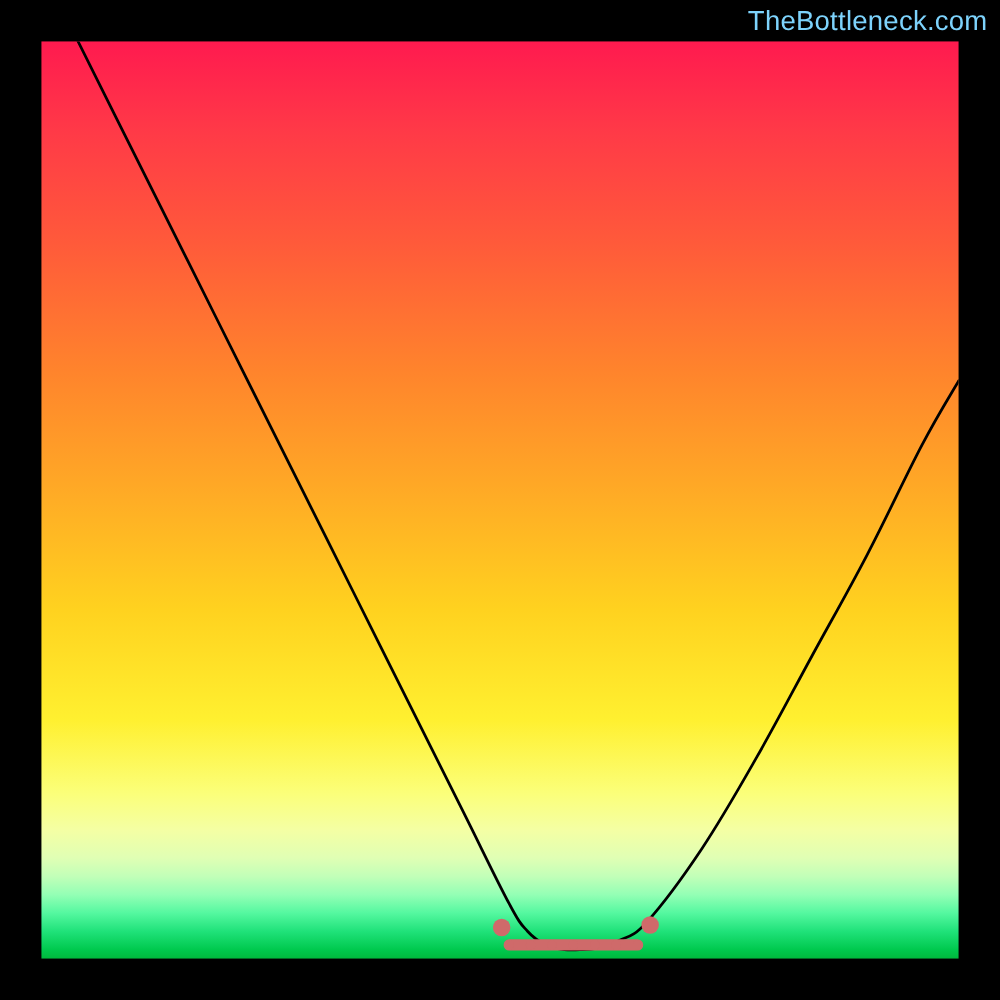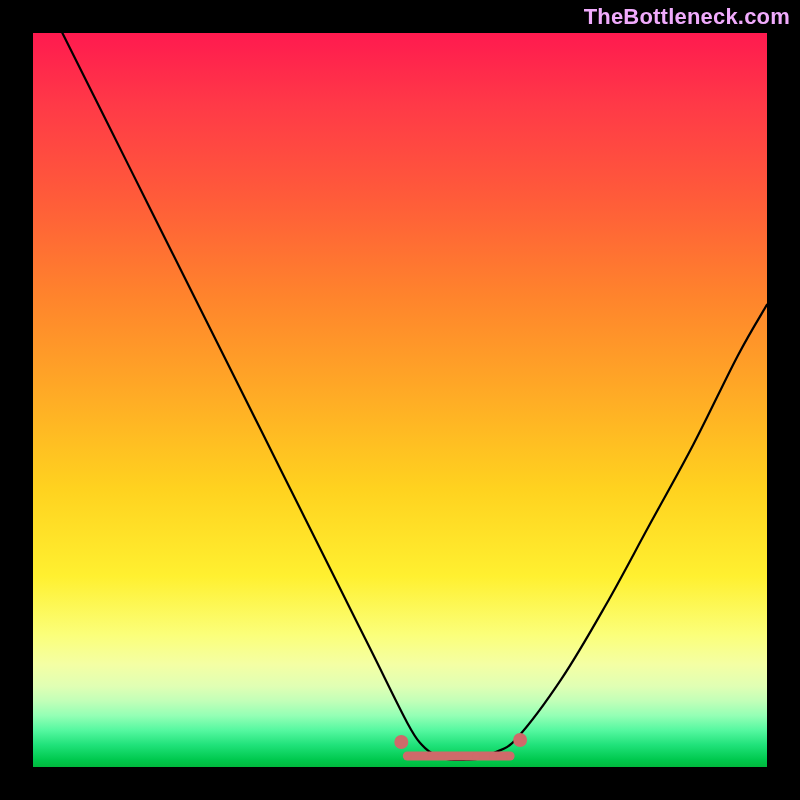"TheBottleneck.com" .watermark { color: #f0abfc -> #7dd3fc; font-weight: 700 -> 400 }
